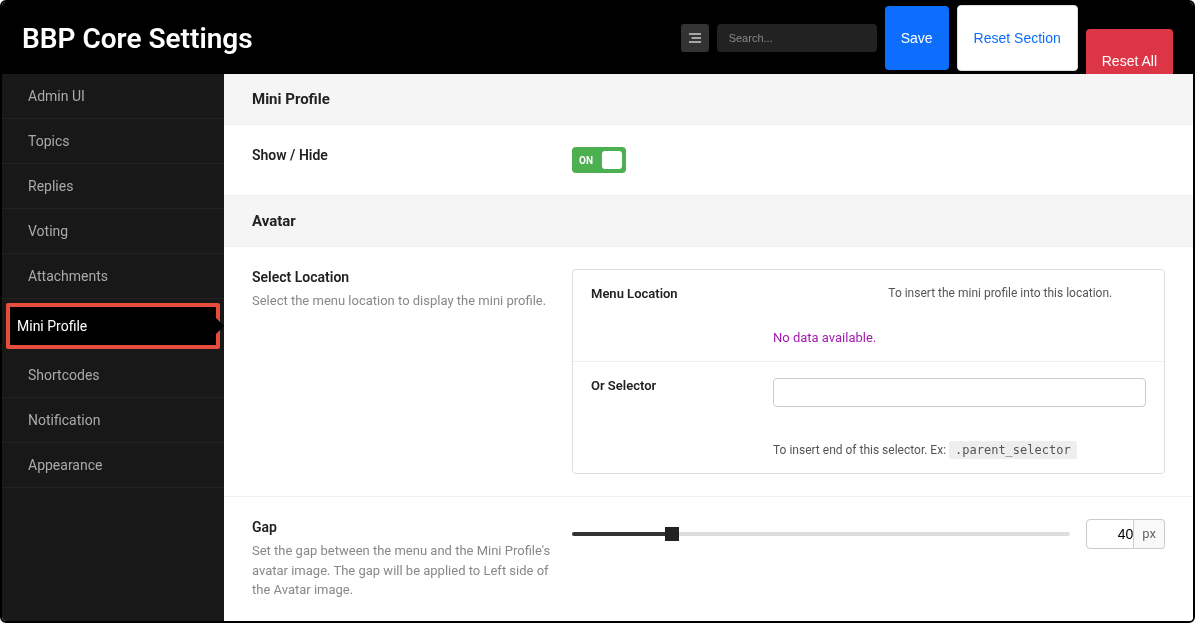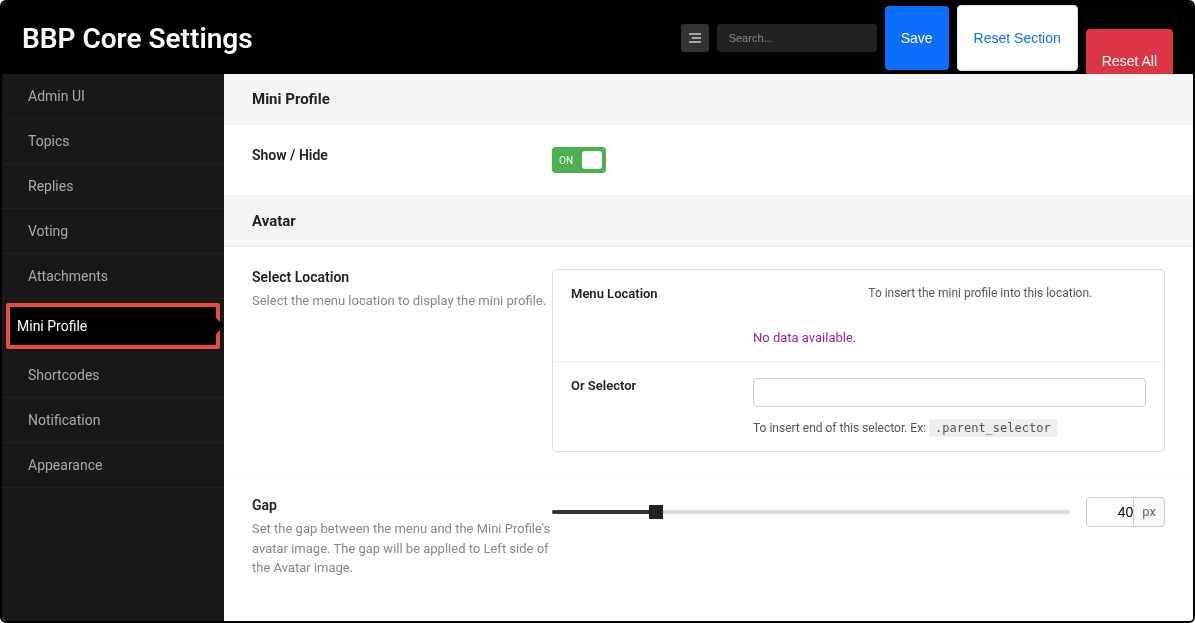"Show / Hide" .setting-row { gap: none -> 20px }
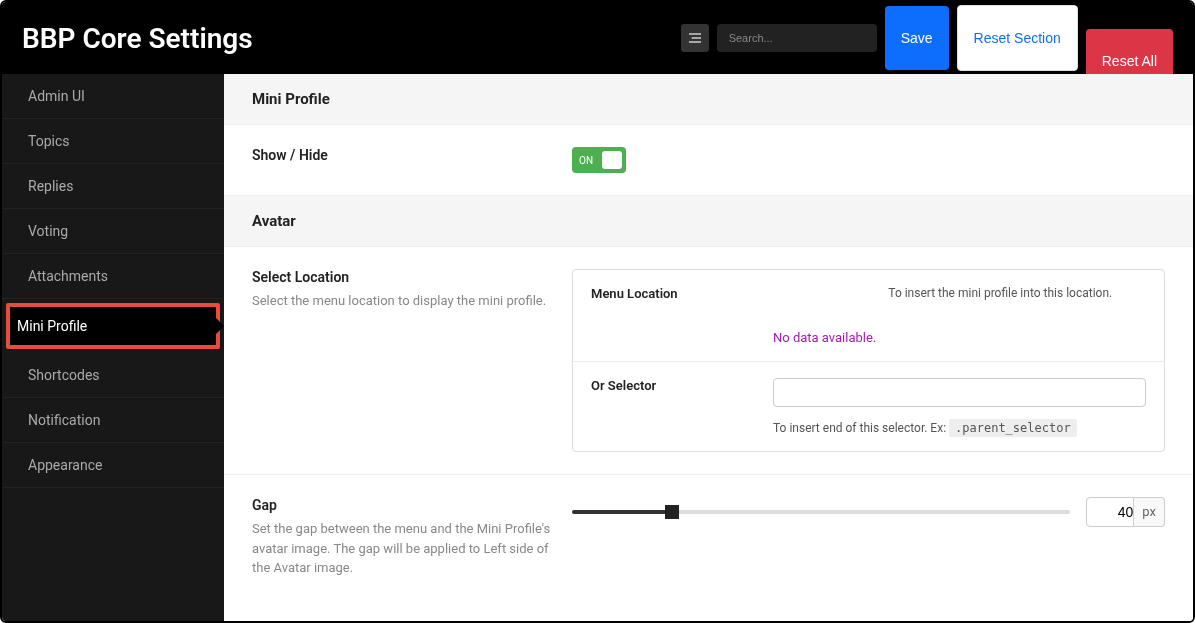"ON" .toggle-label { font-weight: 400 -> 700 }
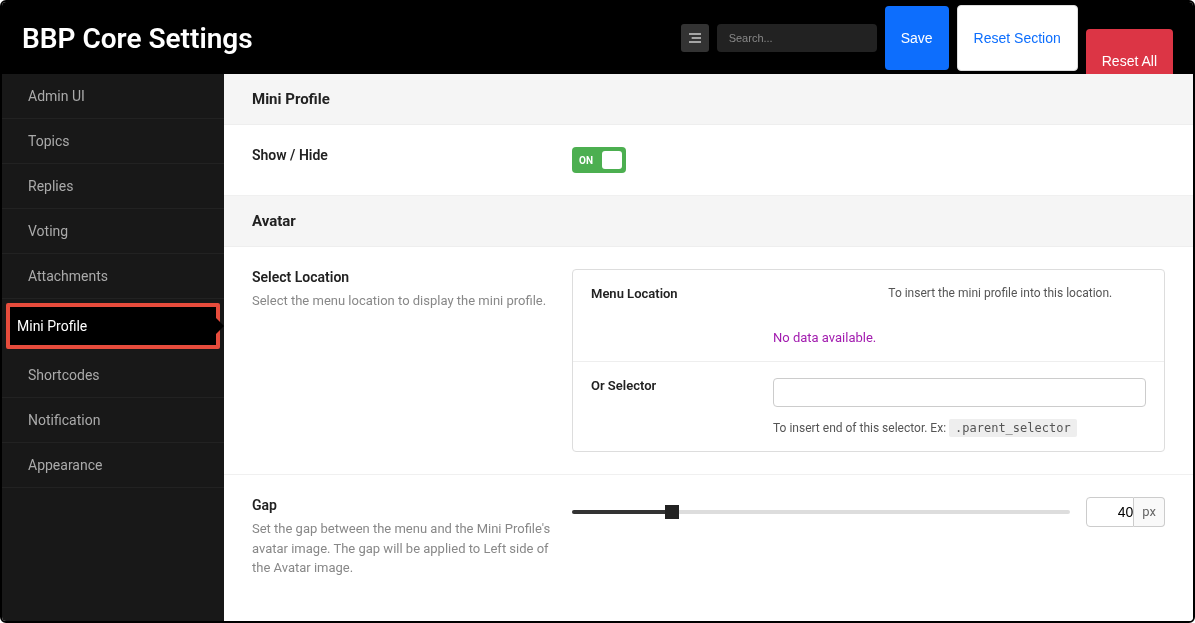"To insert end of this" .selector-hint { margin-top: 2px -> 24px }
